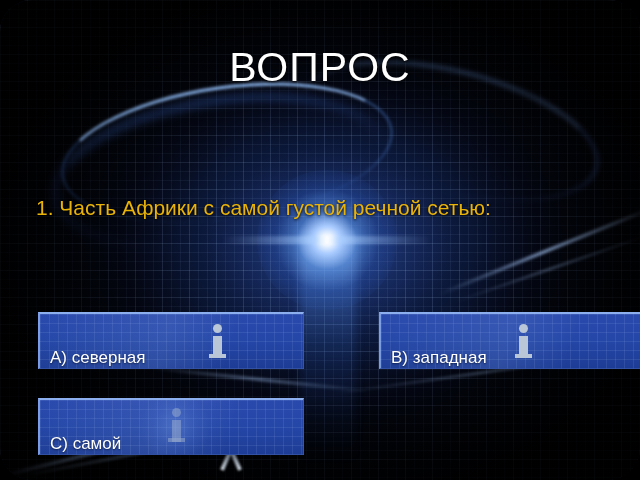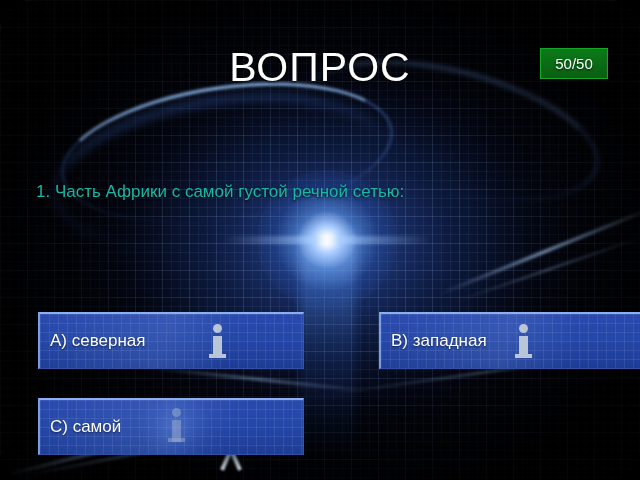"50/50" div.lifeline { html: <div> <span>50/50</span> </div> -> none }
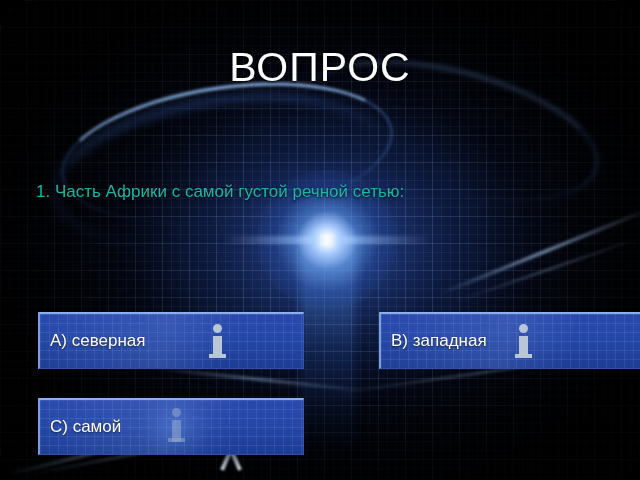"1. Часть Африки с самой" .question { color: #14b8a6 -> #eab308; font-size: 17px -> 21px; top: 180px -> 196px }
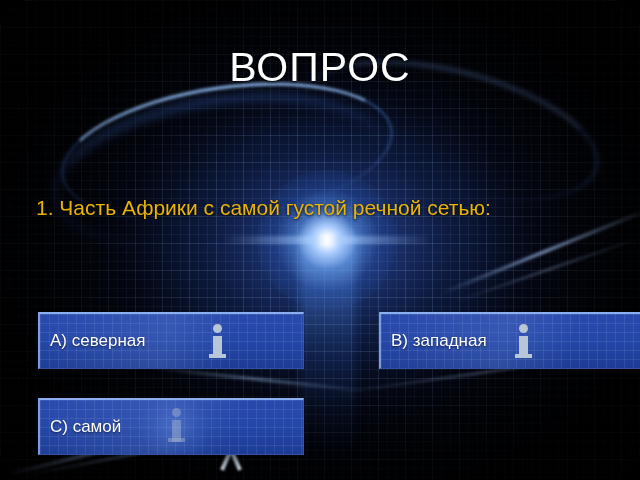"А) северная" .answer { align-items: center -> flex-end }
